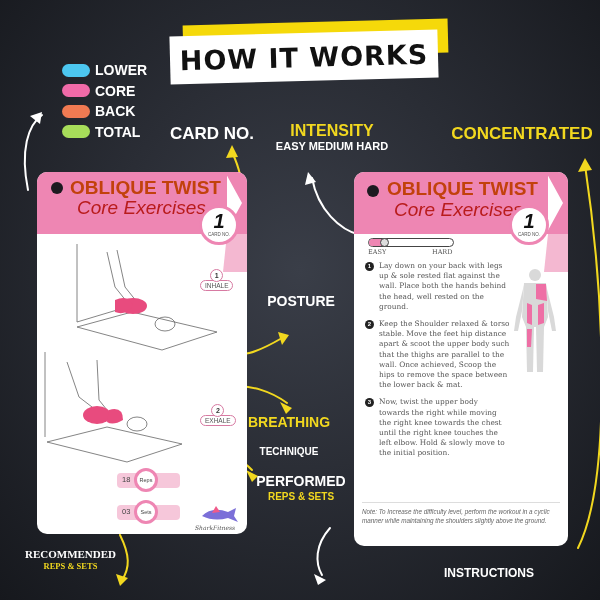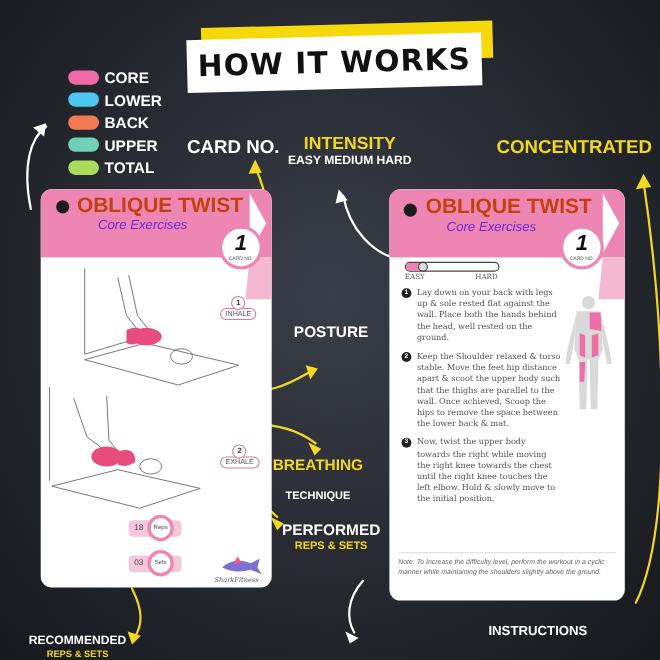"CORE" div.legend-item { order: before "LOWER" -> after "LOWER" }
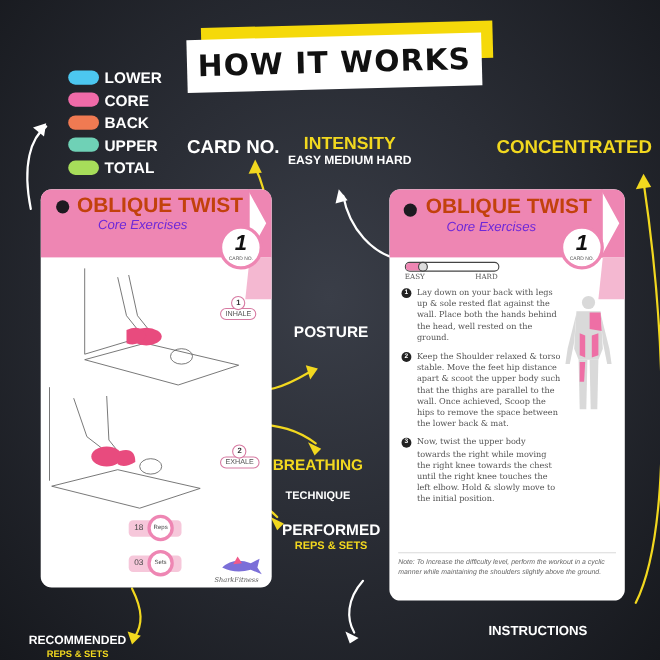"UPPER" div.legend-item { html: <div> <div></div> <span>UPPER</span> </div> -> none }
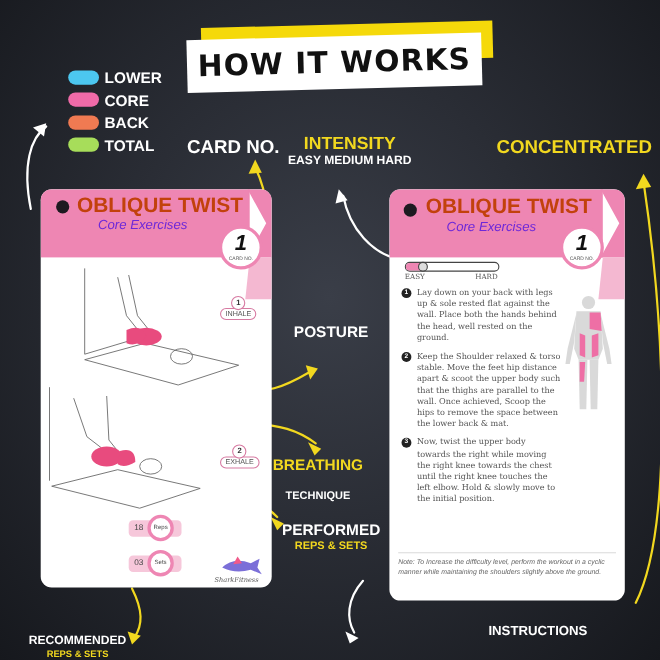"INTENSITY" div.abs { left: 260px -> 274px }
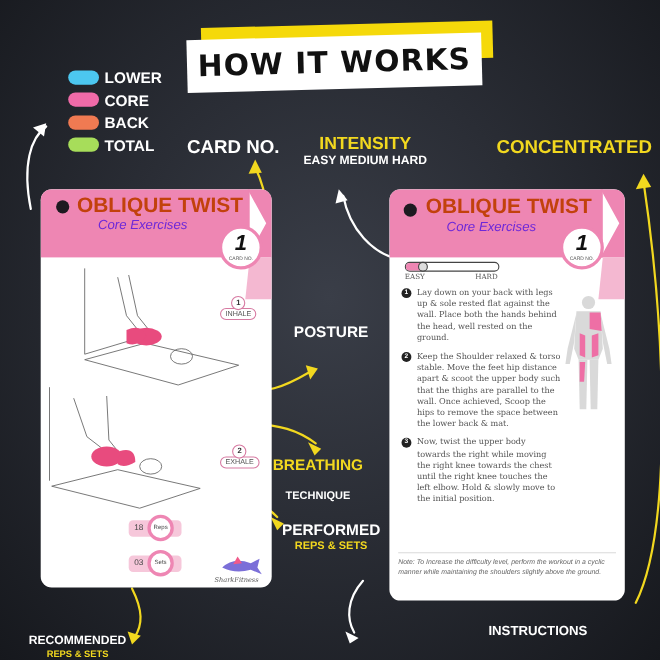"Core Exercises" .card-sub { color: #6d28d9 -> #b91c1c; font-size: 12px -> 19px; margin-left: 12px -> none }
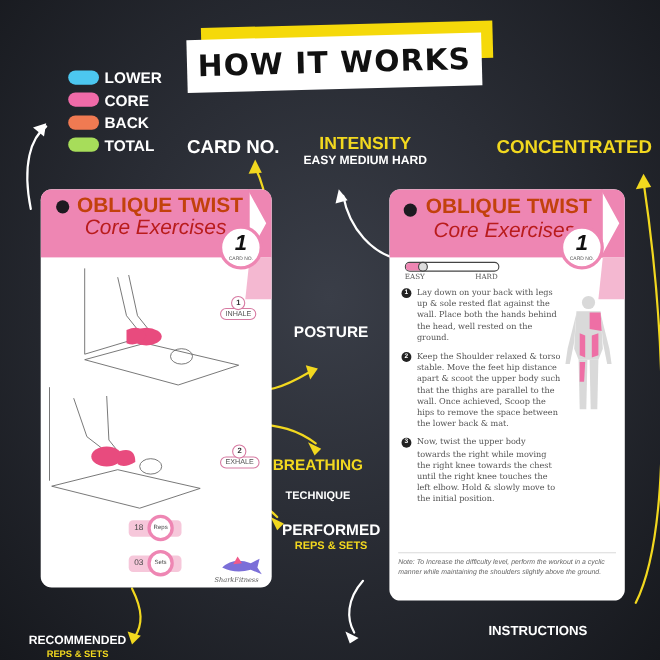"18" .rs { width: 48px -> 63px }
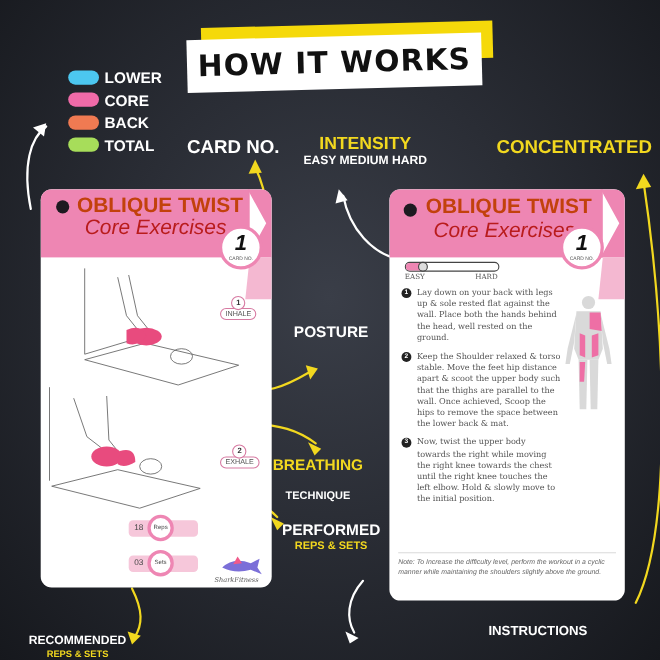"RECOMMENDED" div.abs { font-family: none -> Liberation Serif, serif; top: 576px -> 548px }
